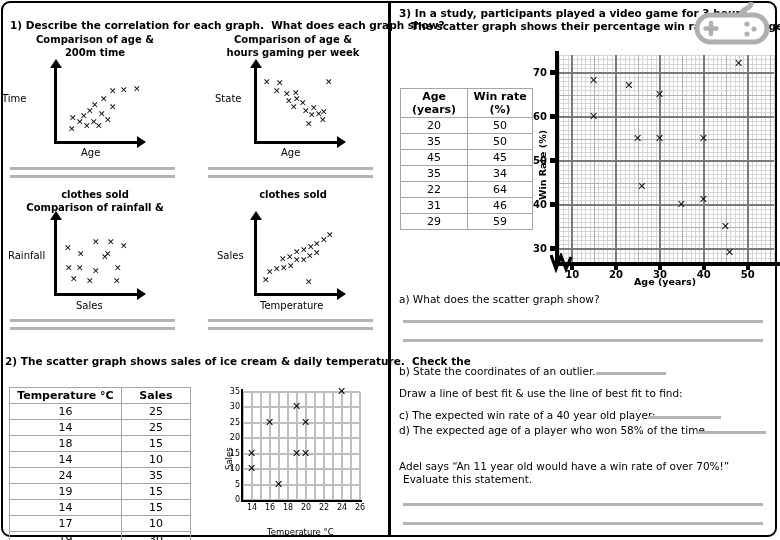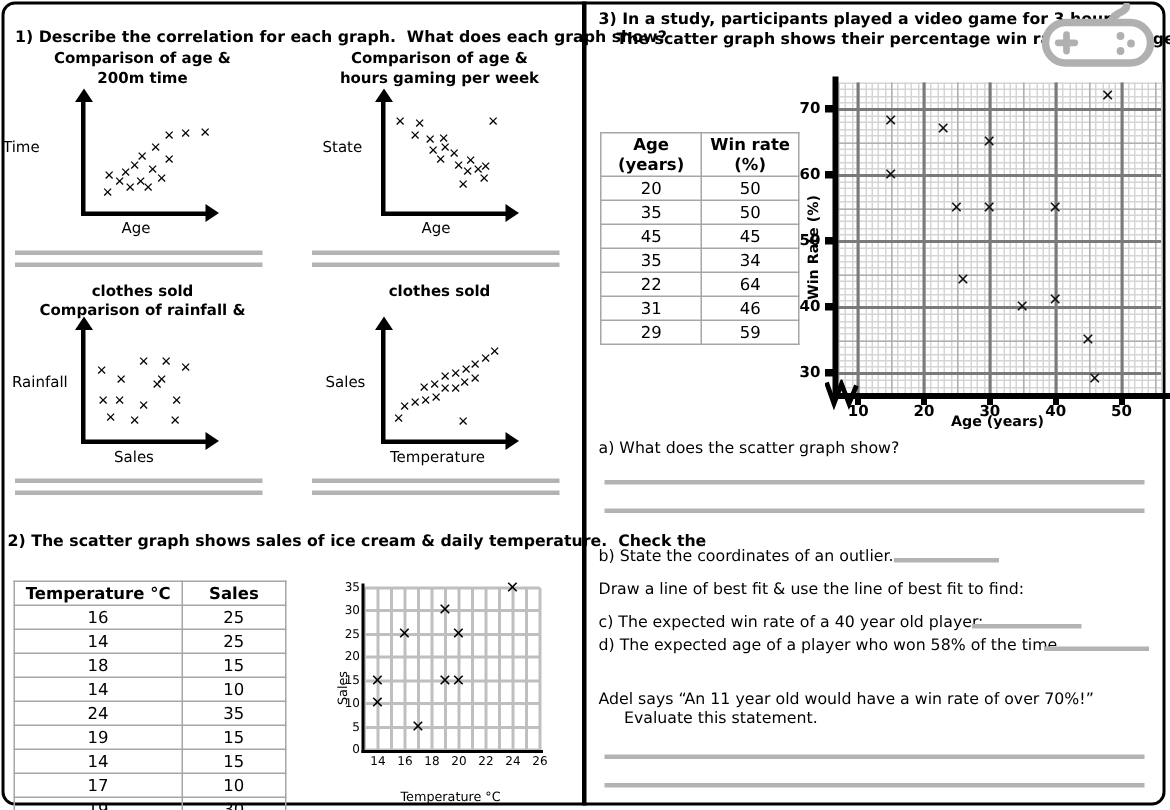"Evaluate this statement." div.qn { left: 25px -> 12px }
